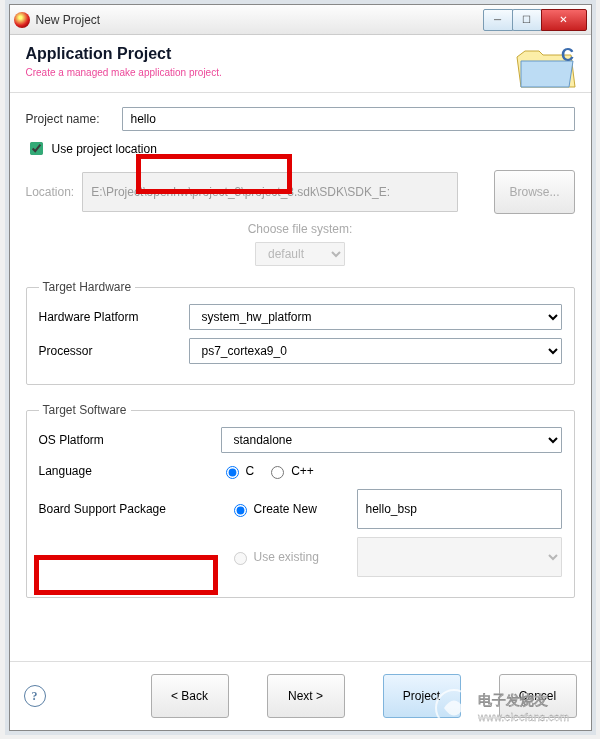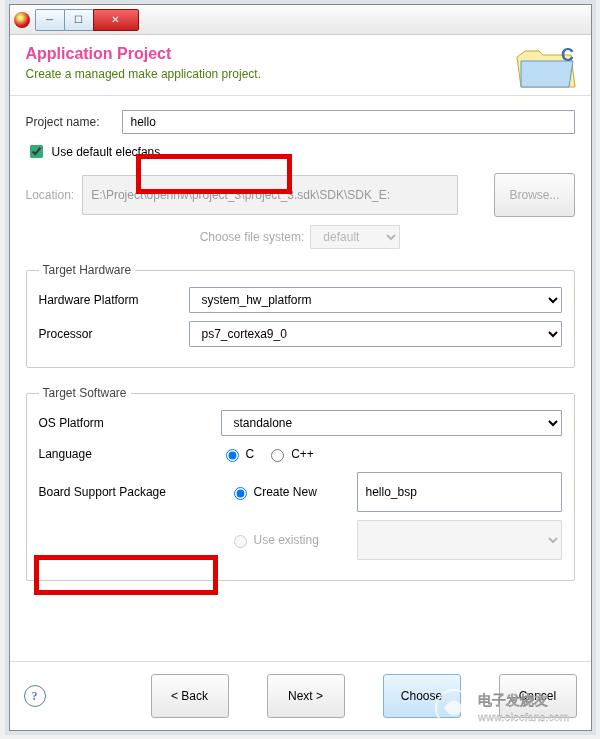"New Project" div.titlebar-text { html: none -> <div>New Project</div> }
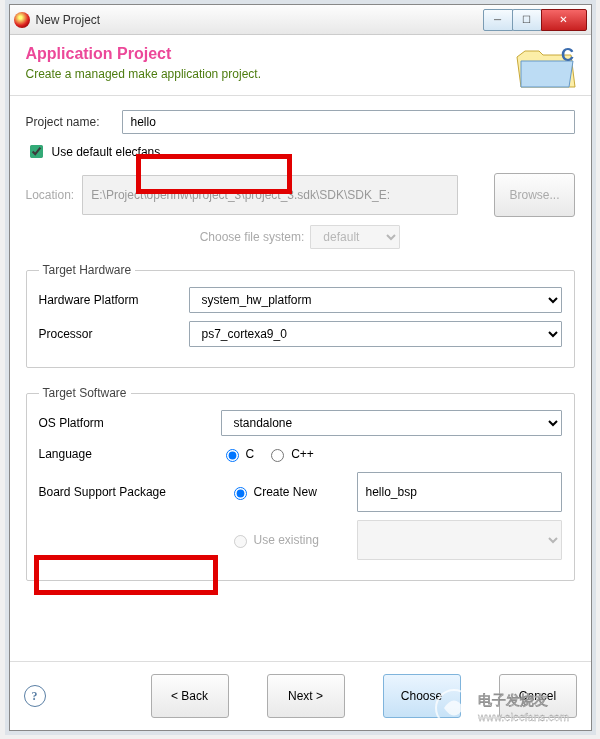"Application Project" .header-title { color: #ec4899 -> #0f172a }
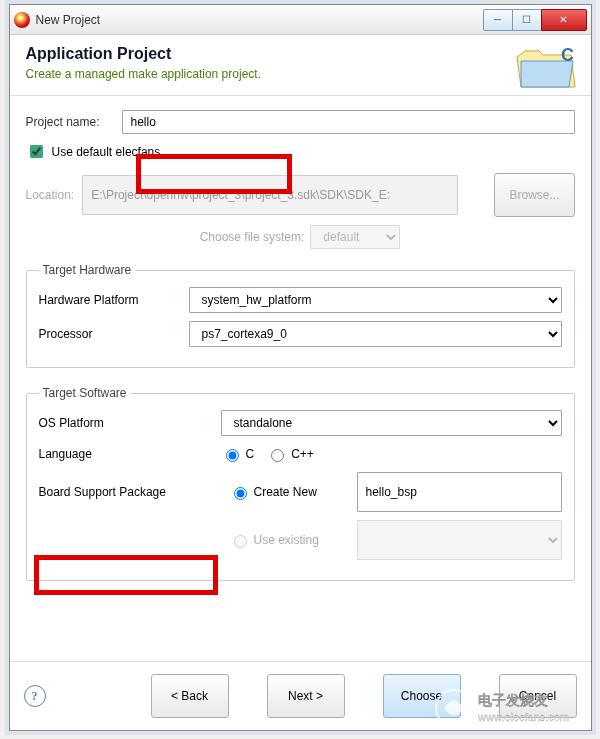"Create a managed make application" .header-sub { color: #4d7c0f -> #ec4899; font-size: 12px -> 10px }
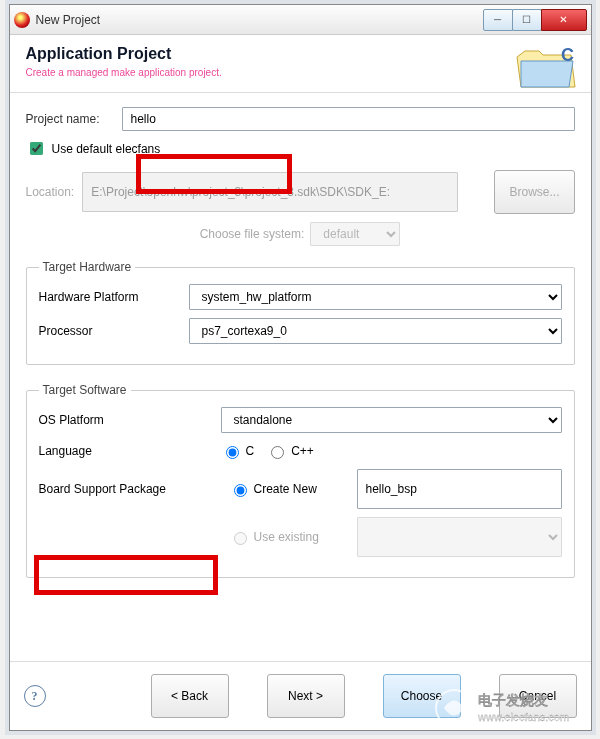"Use default elecfans" span { text: default elecfans -> project location }
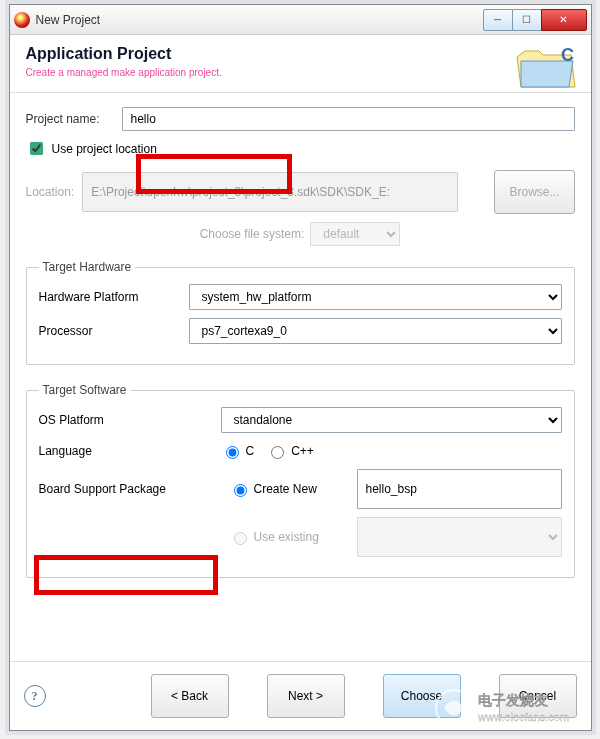"Choose file system:" .fs-row { flex-direction: none -> column }
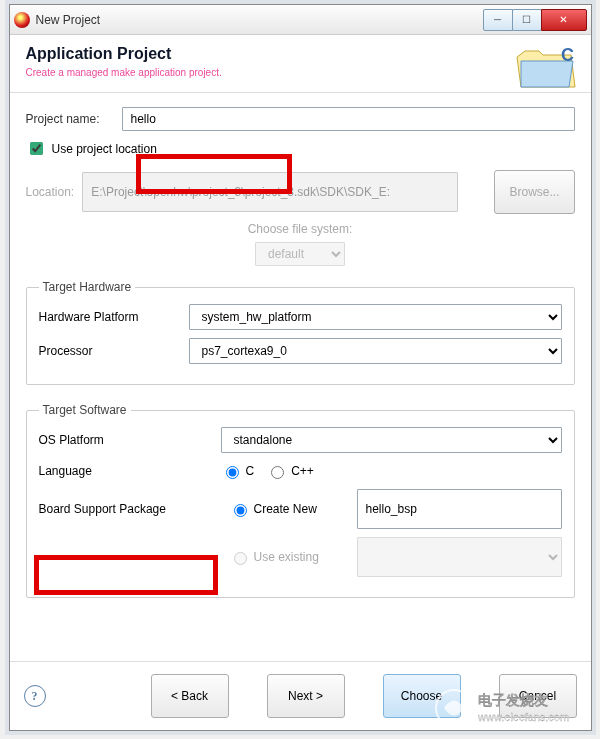"Choose" button.btn { text: Choose -> Project }
